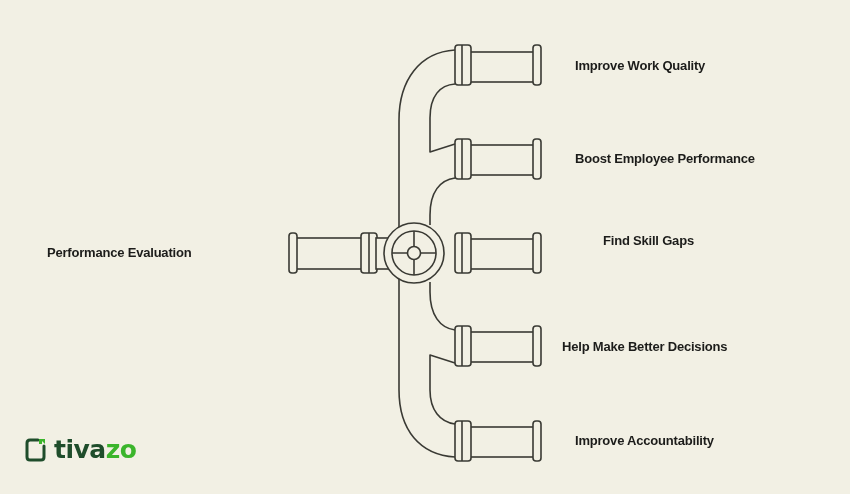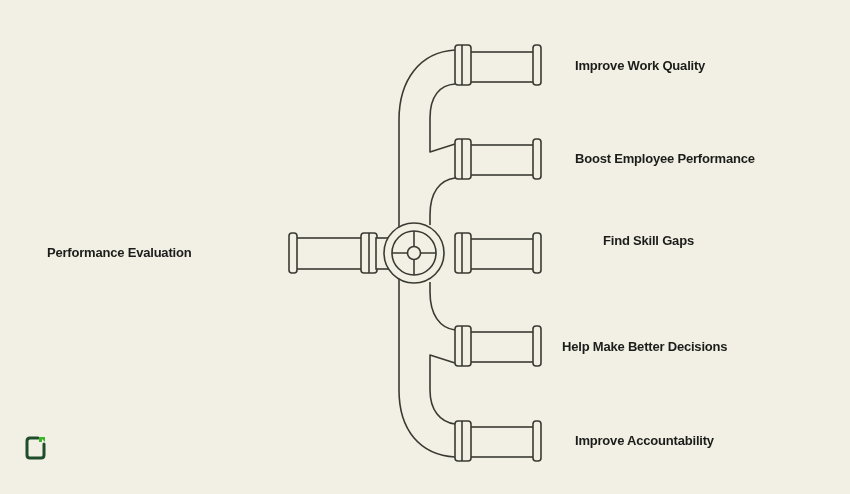"tivazo" div.logo-text { html: none -> <div> <span>tiva</span><span>zo</span> </div> }
